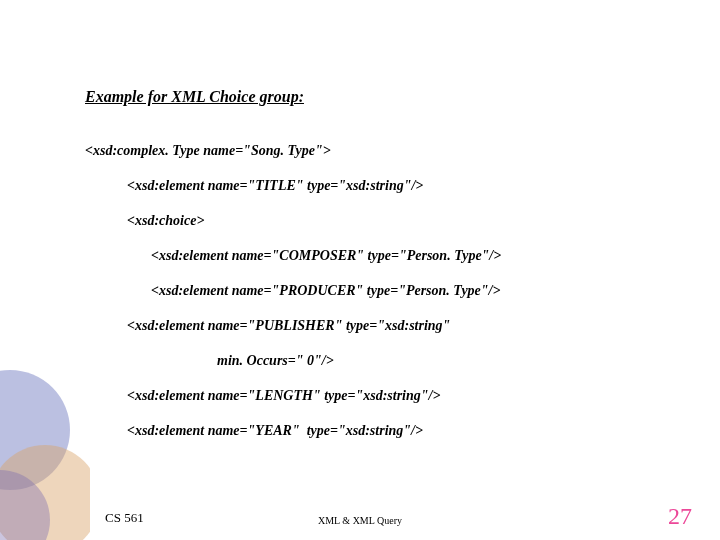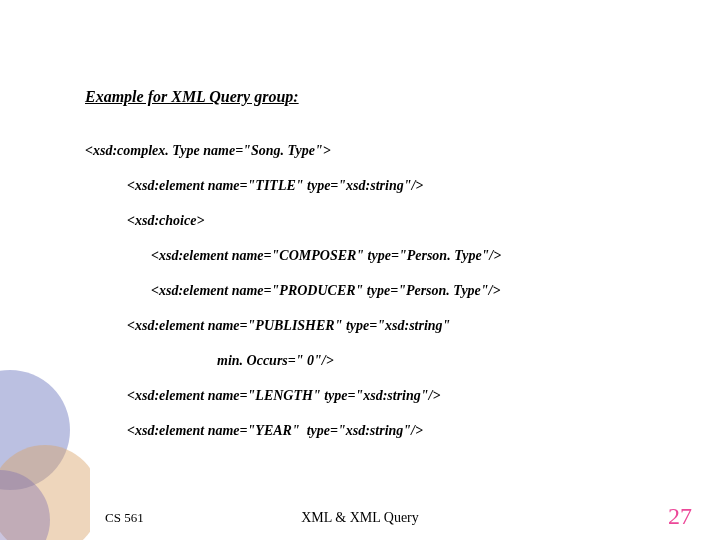"Example for XML Query group:" div.subhead { text: Query -> Choice }
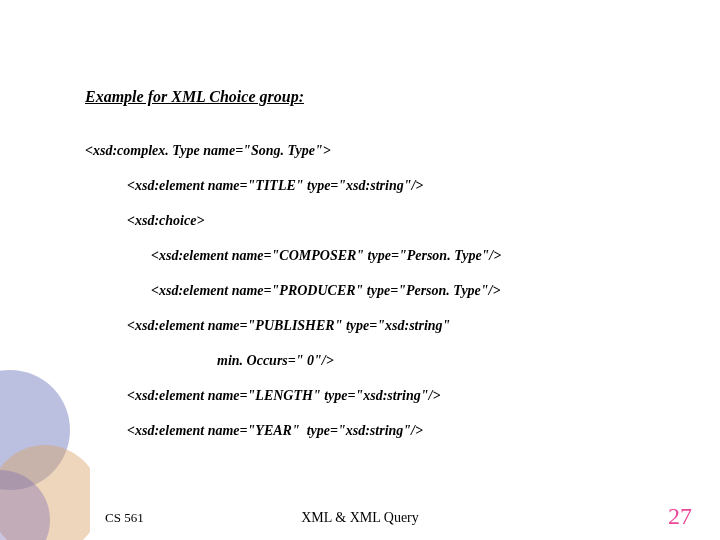"XML & XML Query" .footer-center { font-size: 14px -> 10px }
